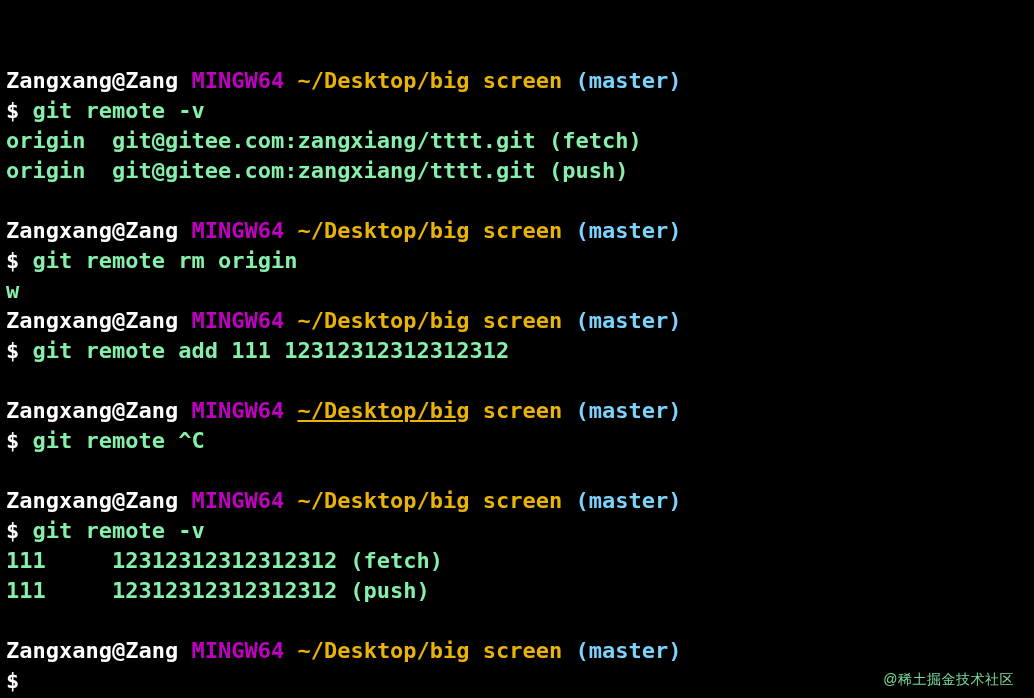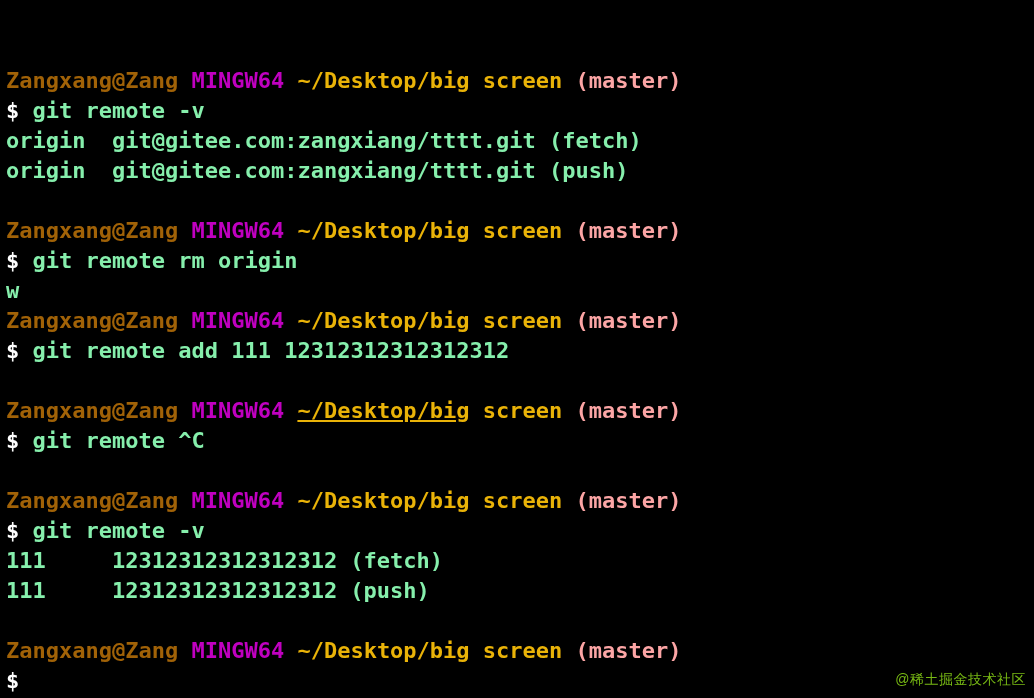"Zangxang@Zang" .user { color: #a16207 -> #ffffff }
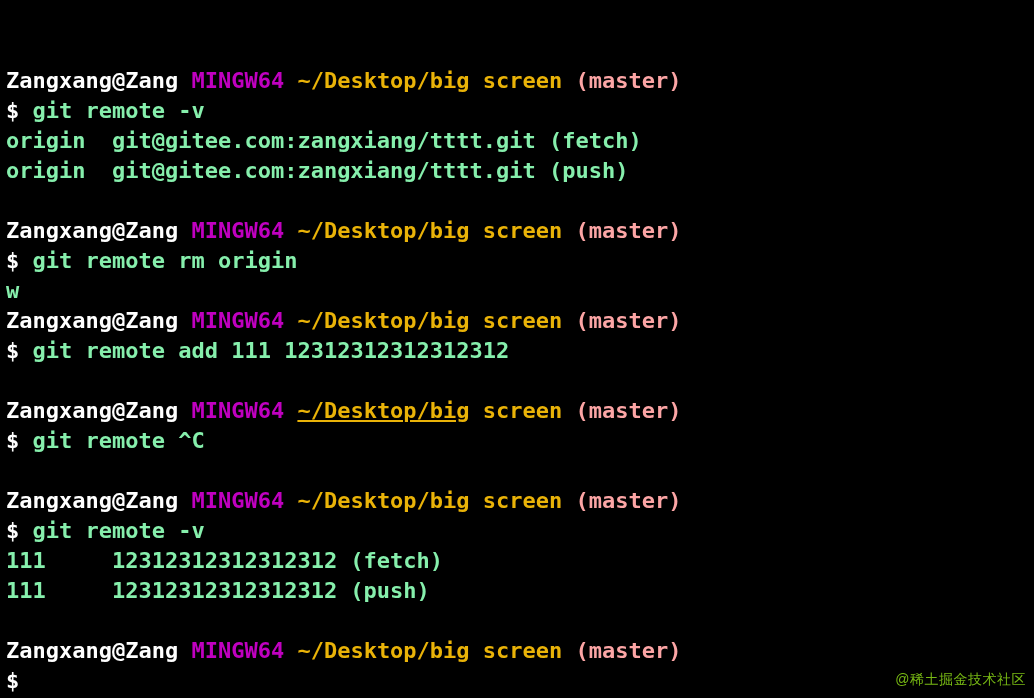"(master)" .branch { color: #fca5a5 -> #7dd3fc }
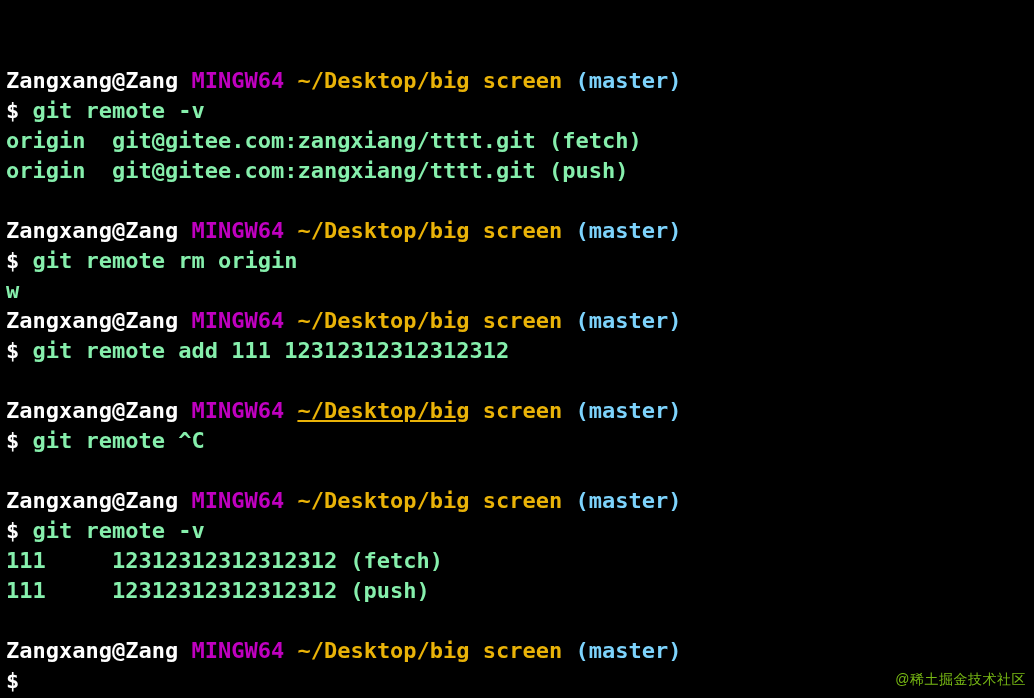"@稀土掘金技术社区" .watermark { color: #84cc16 -> #86efac; right: 8px -> 20px }
